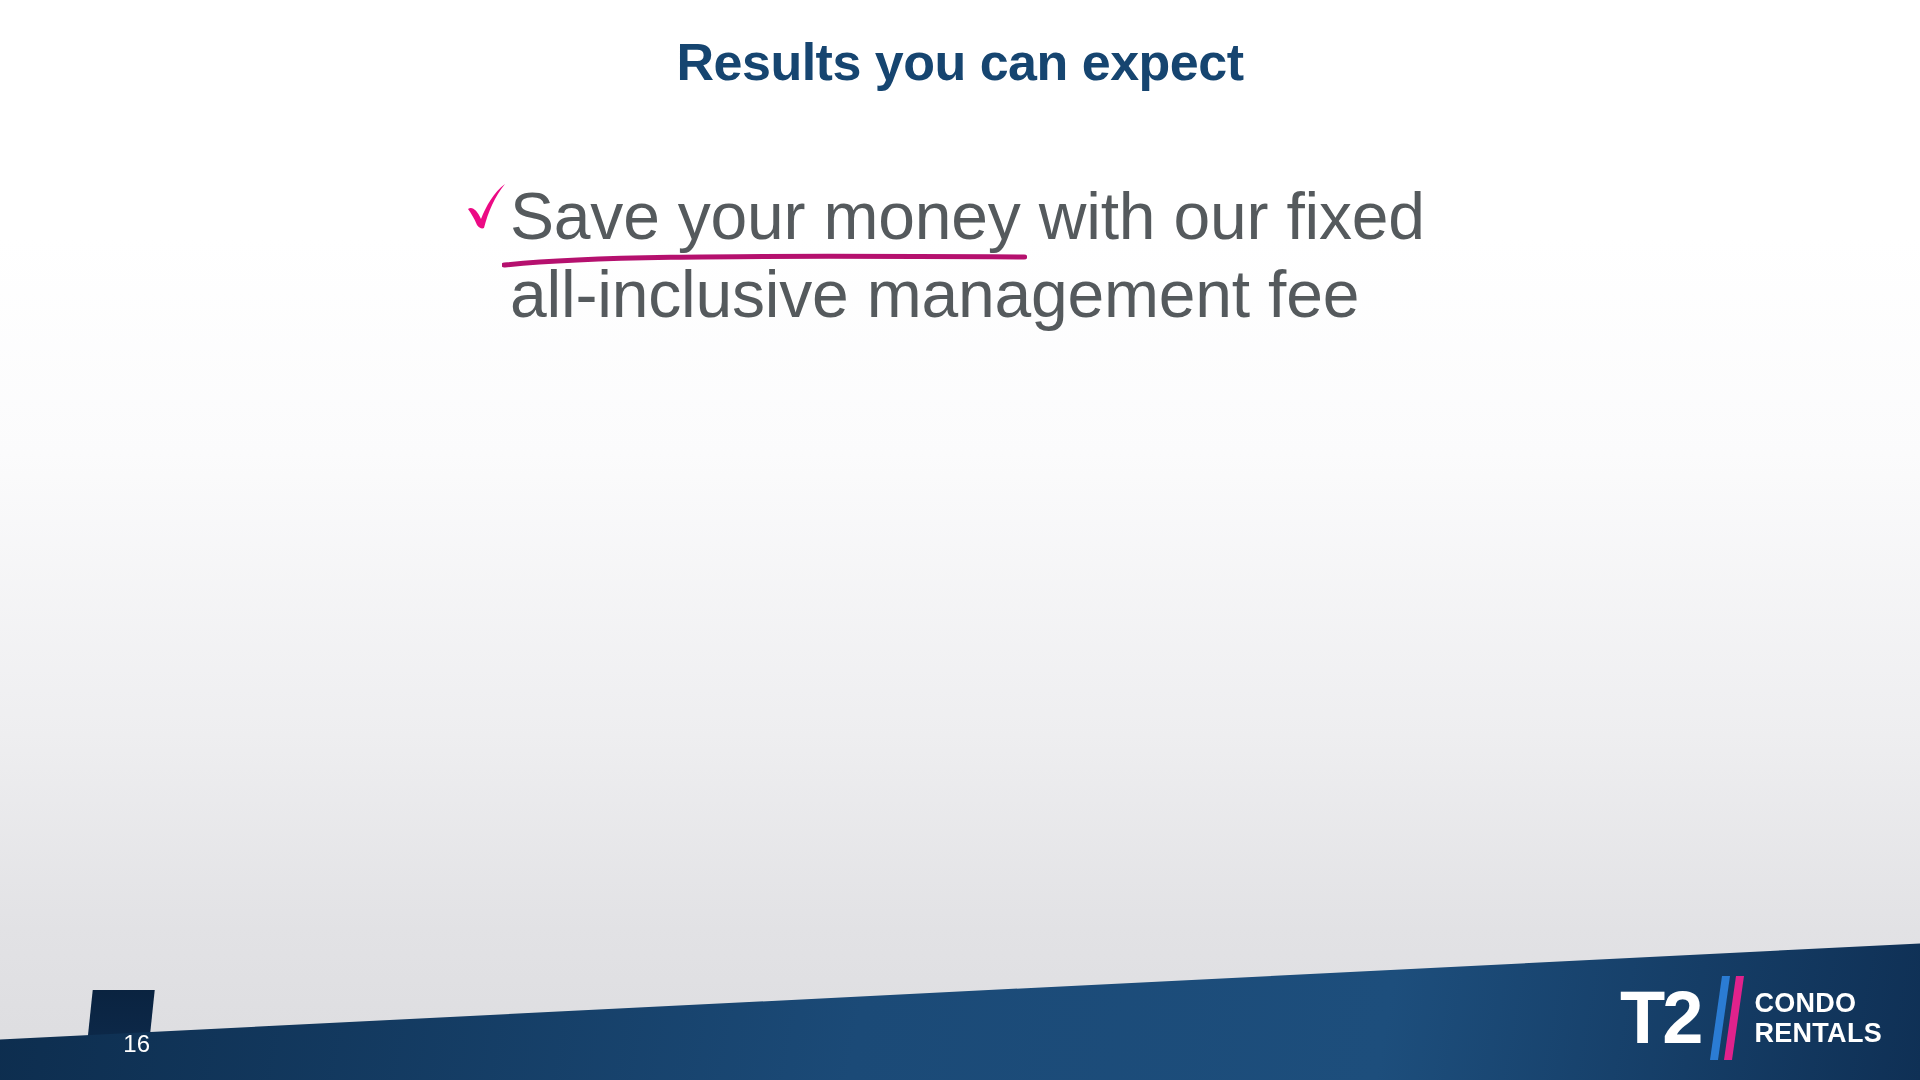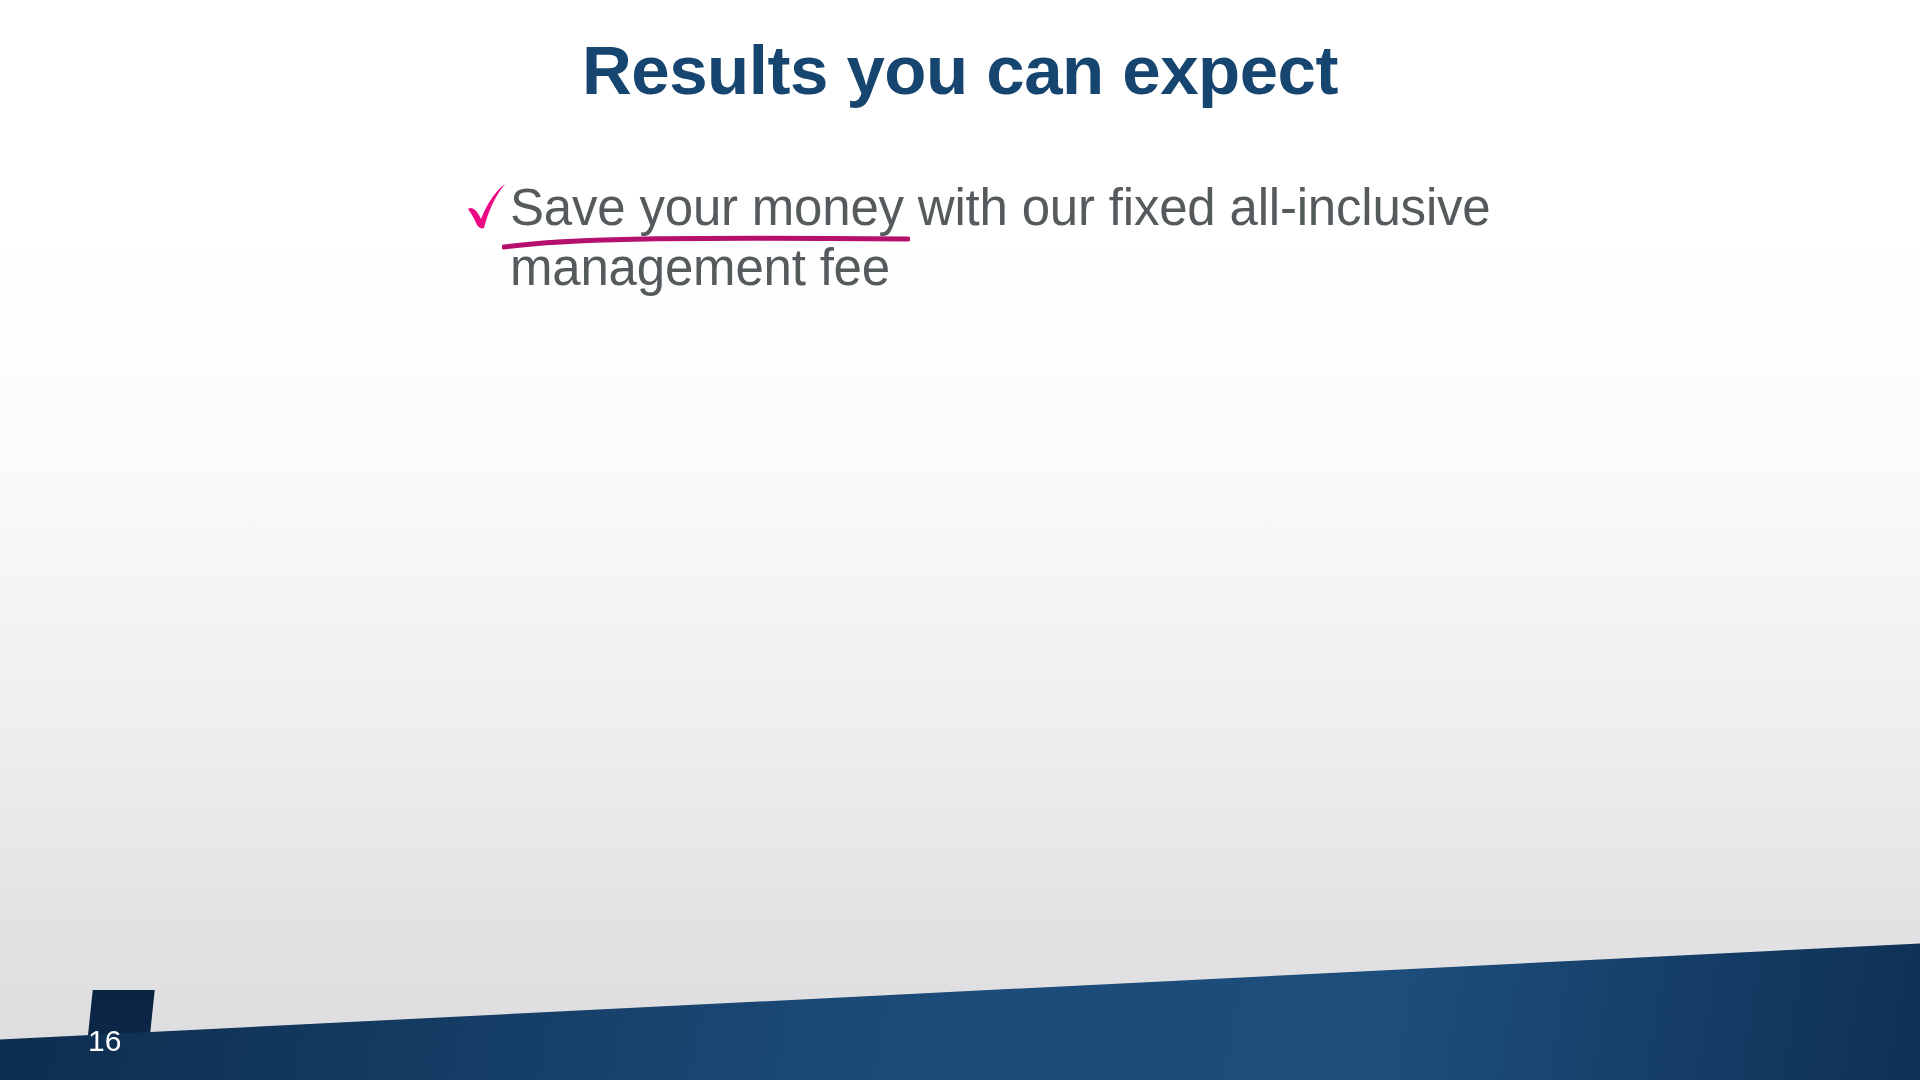"Results you can expect" #title { font-size: 69px -> 52px }
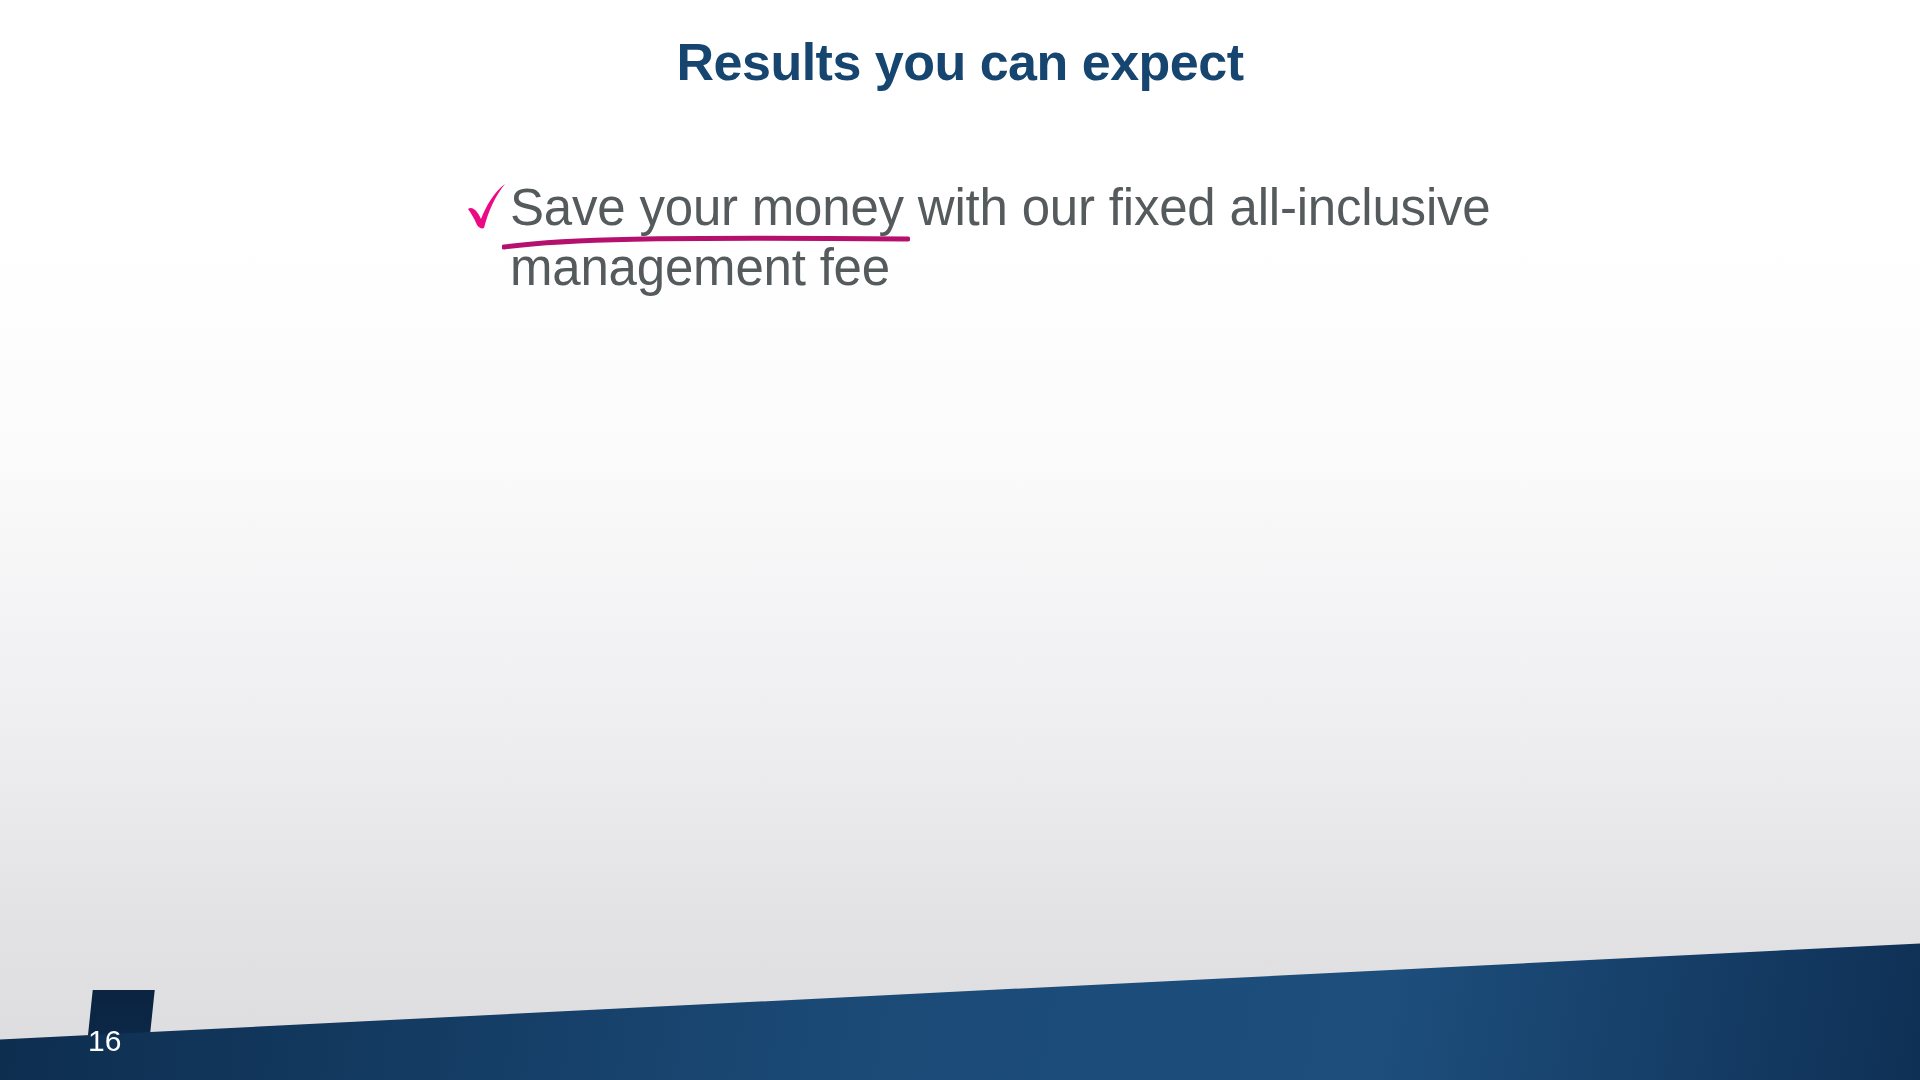"Save your money with our" .bullet-text { font-size: 51px -> 66px }
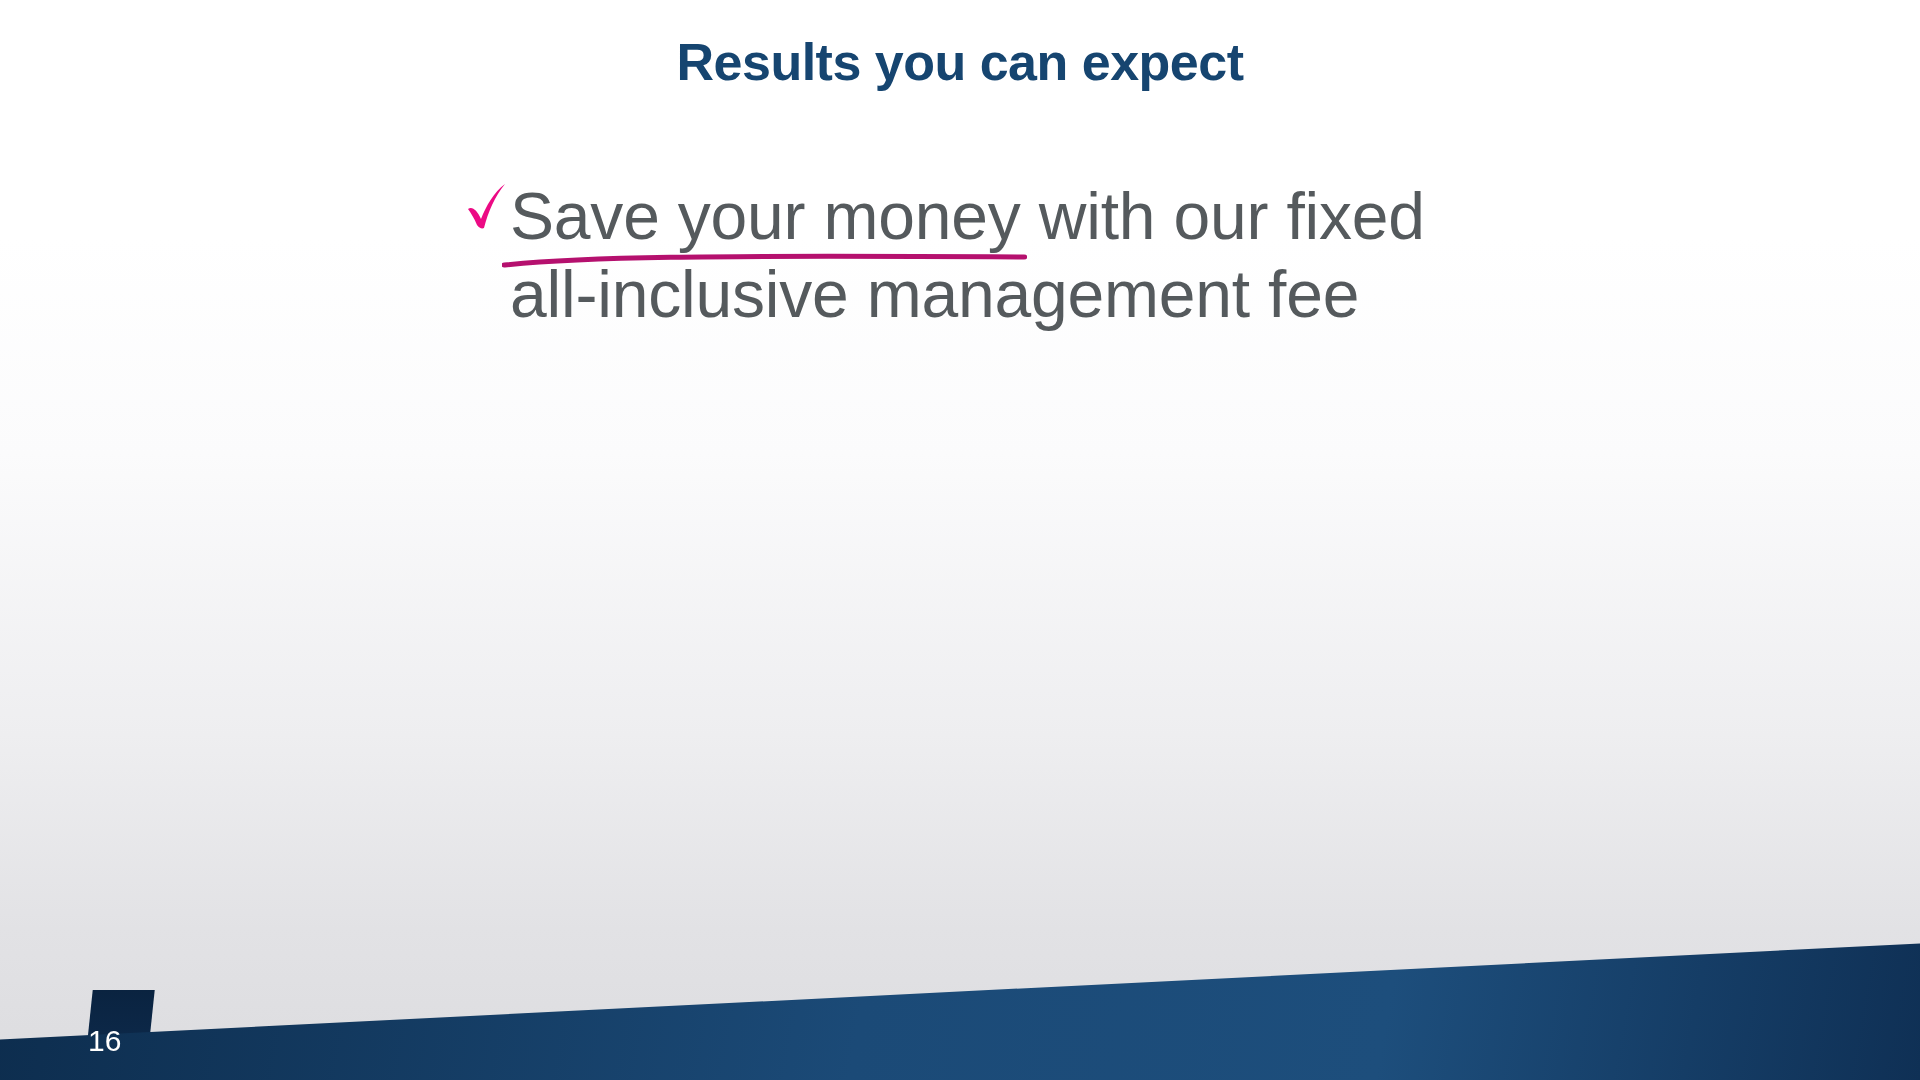"16" #page-number { font-size: 30px -> 24px; text-align: left -> right }
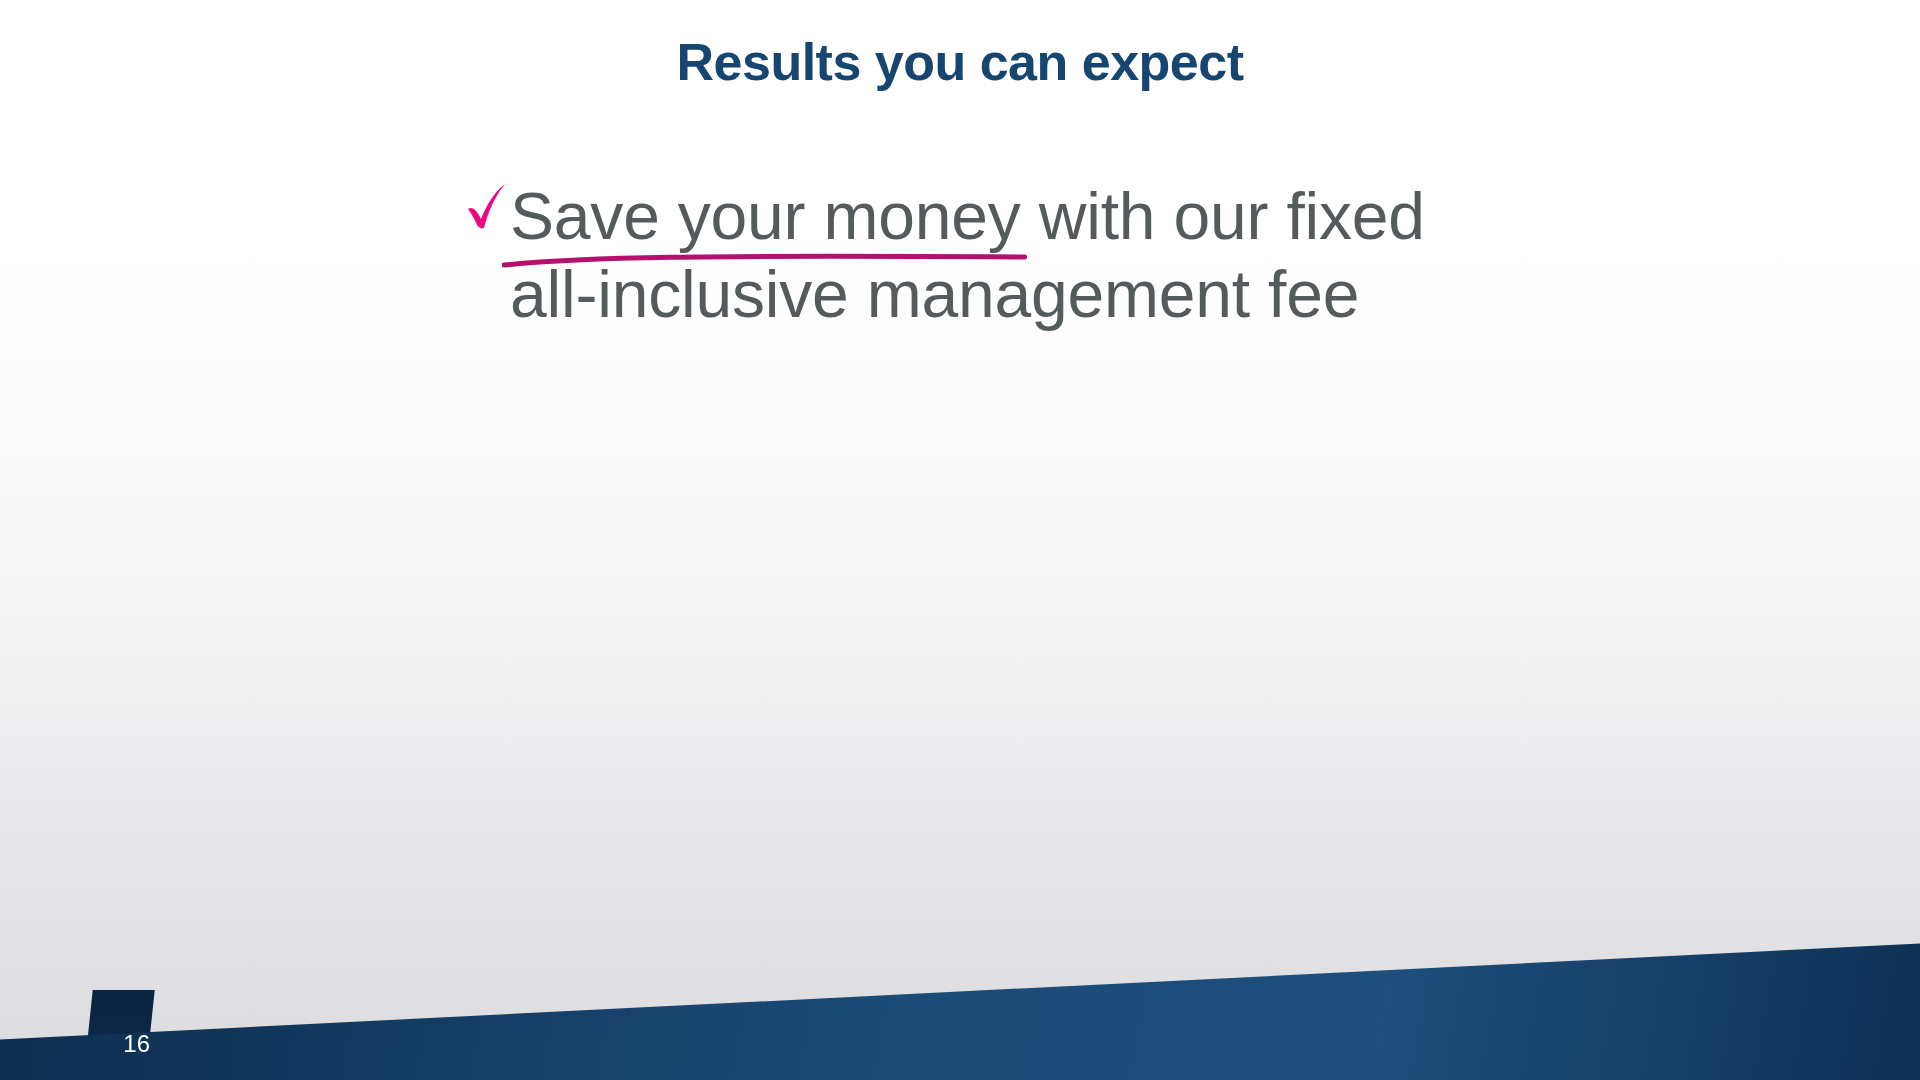"T2" div { html: none -> <div> <span>T2</span> <span> <svg> <path></path> <path></path> </svg> </span> <span> <div>CONDO</div> <div>RENTALS</div> </span> </div> }
